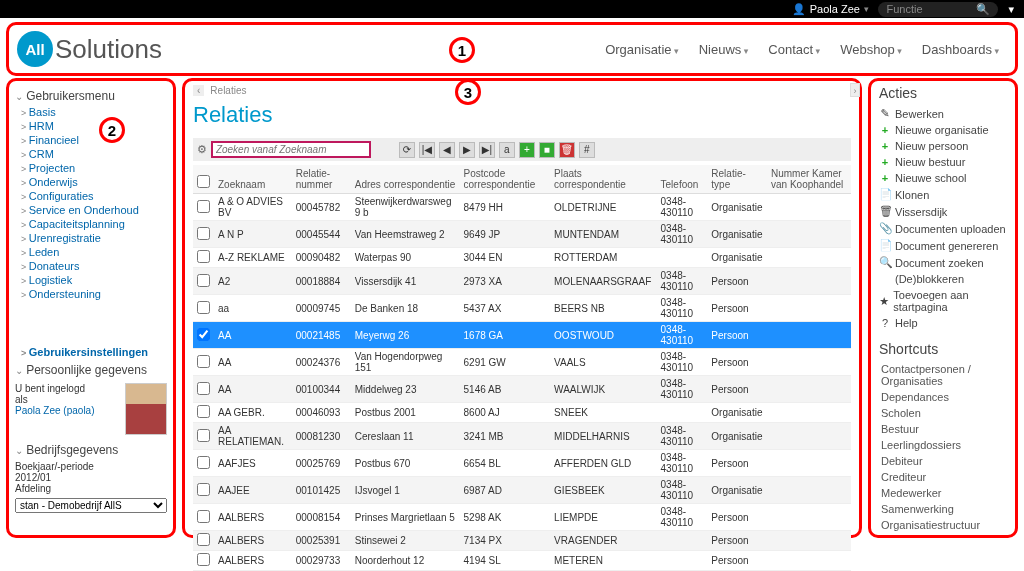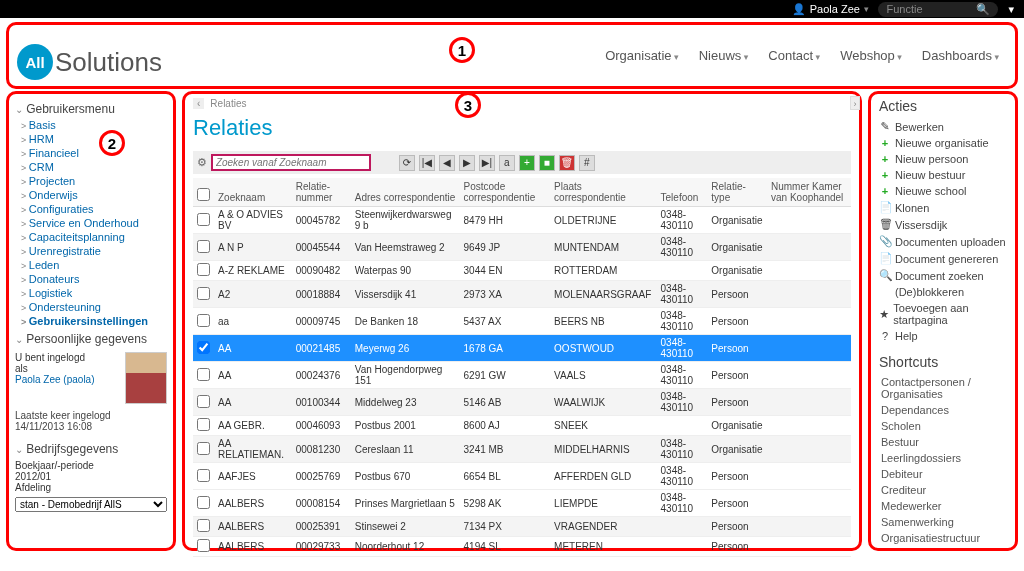"All" .logo { margin-top: 13px -> none }
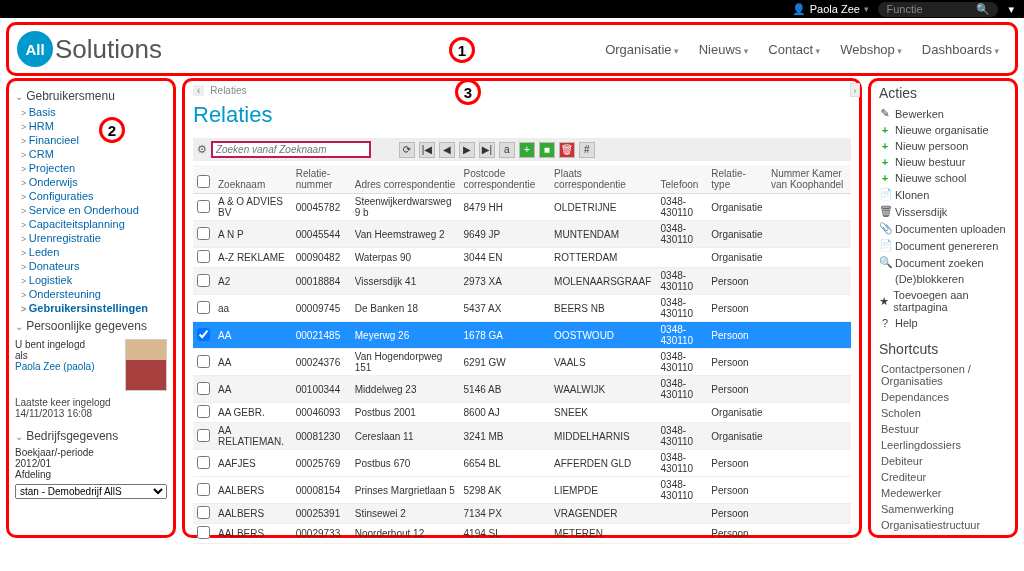"Gebruikersinstellingen" .menu-list li.bold { margin-top: none -> 44px }
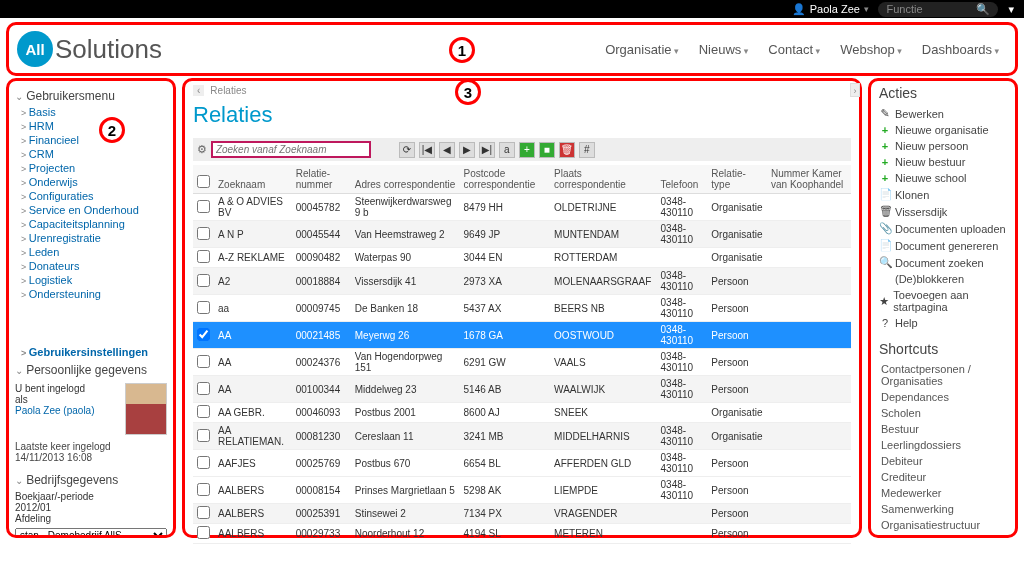"Laatste keer ingelogd" div.lastlogin { html: <div> <div>Laatste keer ingelogd</div> <div>14/11/2013 16:08</div> </div> -> none }
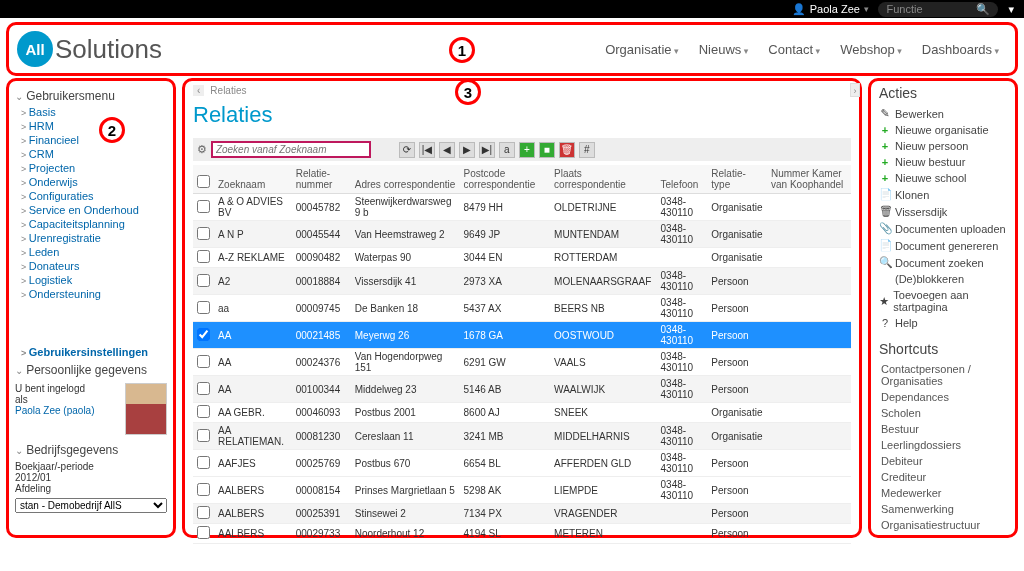"AAJEE" tr.alt { html: none -> <tr> <td><input></td> <td>AAJEE</td> <td>00101425</td> <td>IJsvogel 1</td> <td>6987 AD</td> <td>GIESBEEK</td> <td>0348-430110</td> <td>Organisatie</td> <td></td> </tr> }
